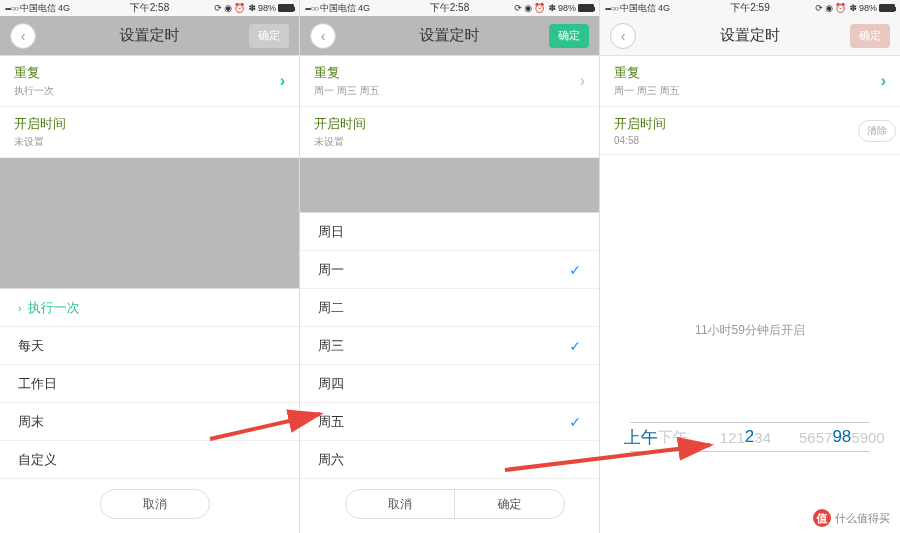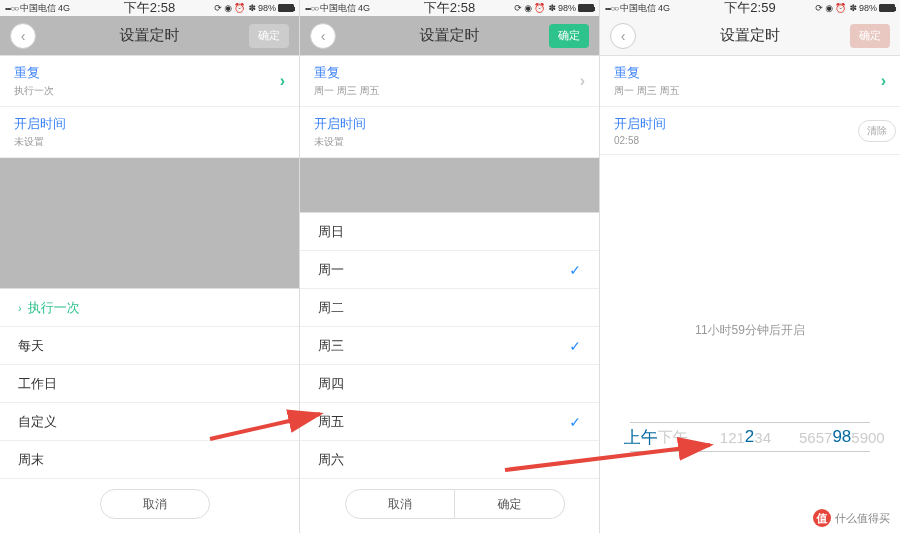"下午2:58" .sb-center { font-size: 13px -> 10px }
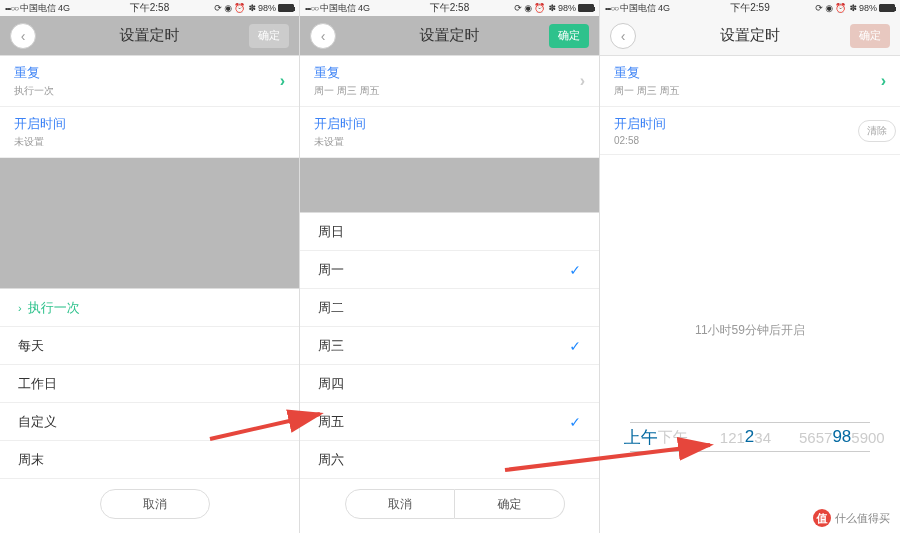"重复" .row-title { color: #3b82f6 -> #4d7c0f }
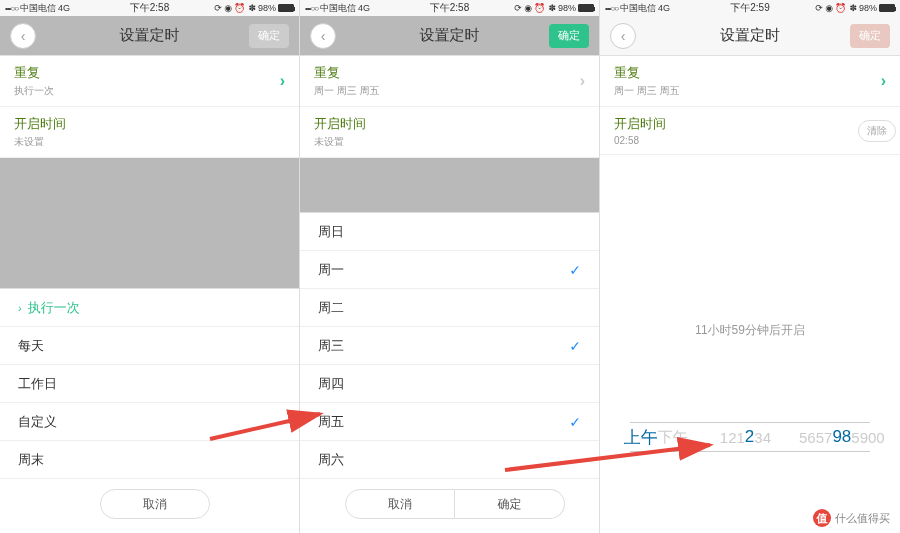"02:58" div.row-sub { text: 02:58 -> 04:58 }
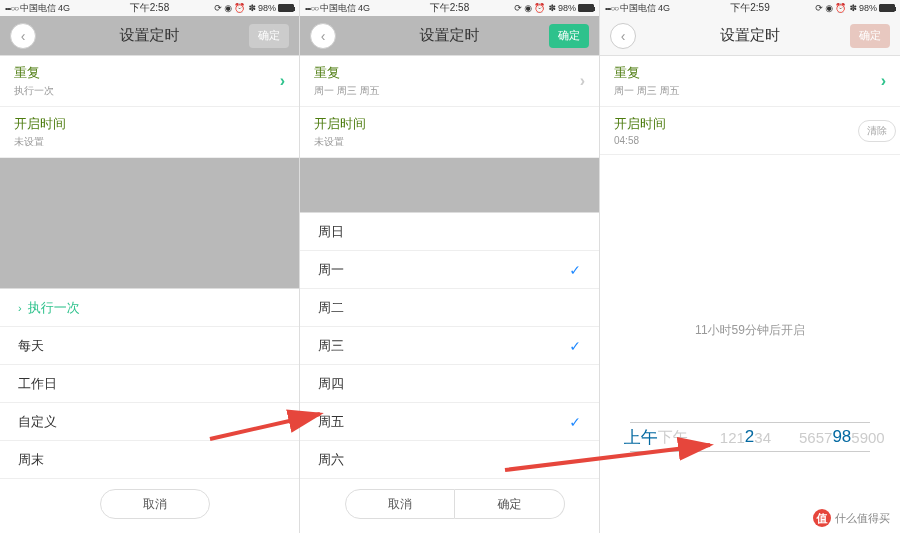"自定义" div.sheet-row { order: before "周末" -> after "周末" }
